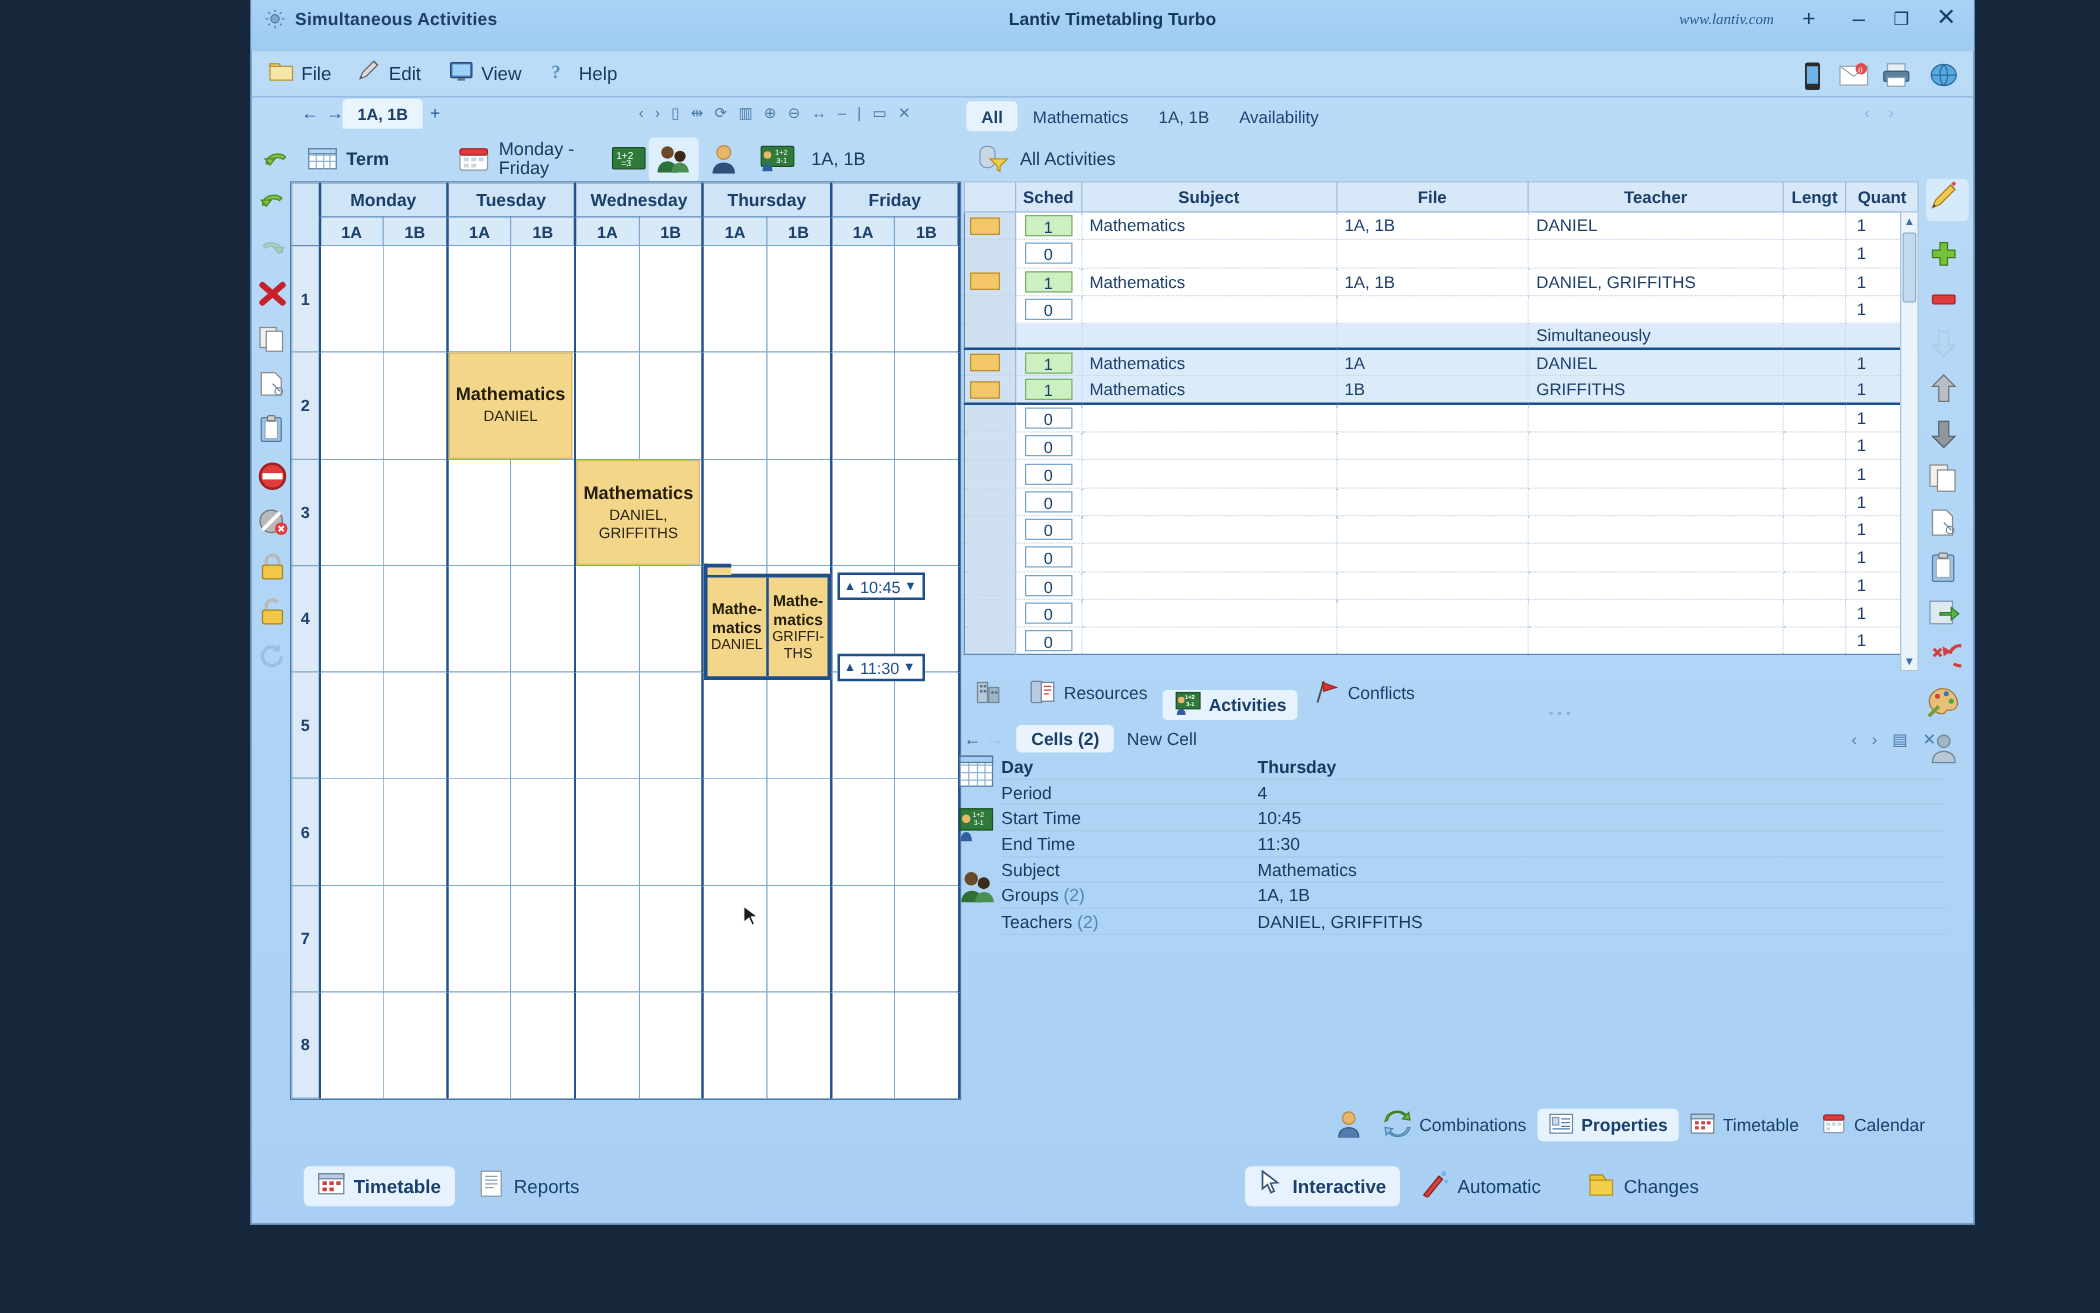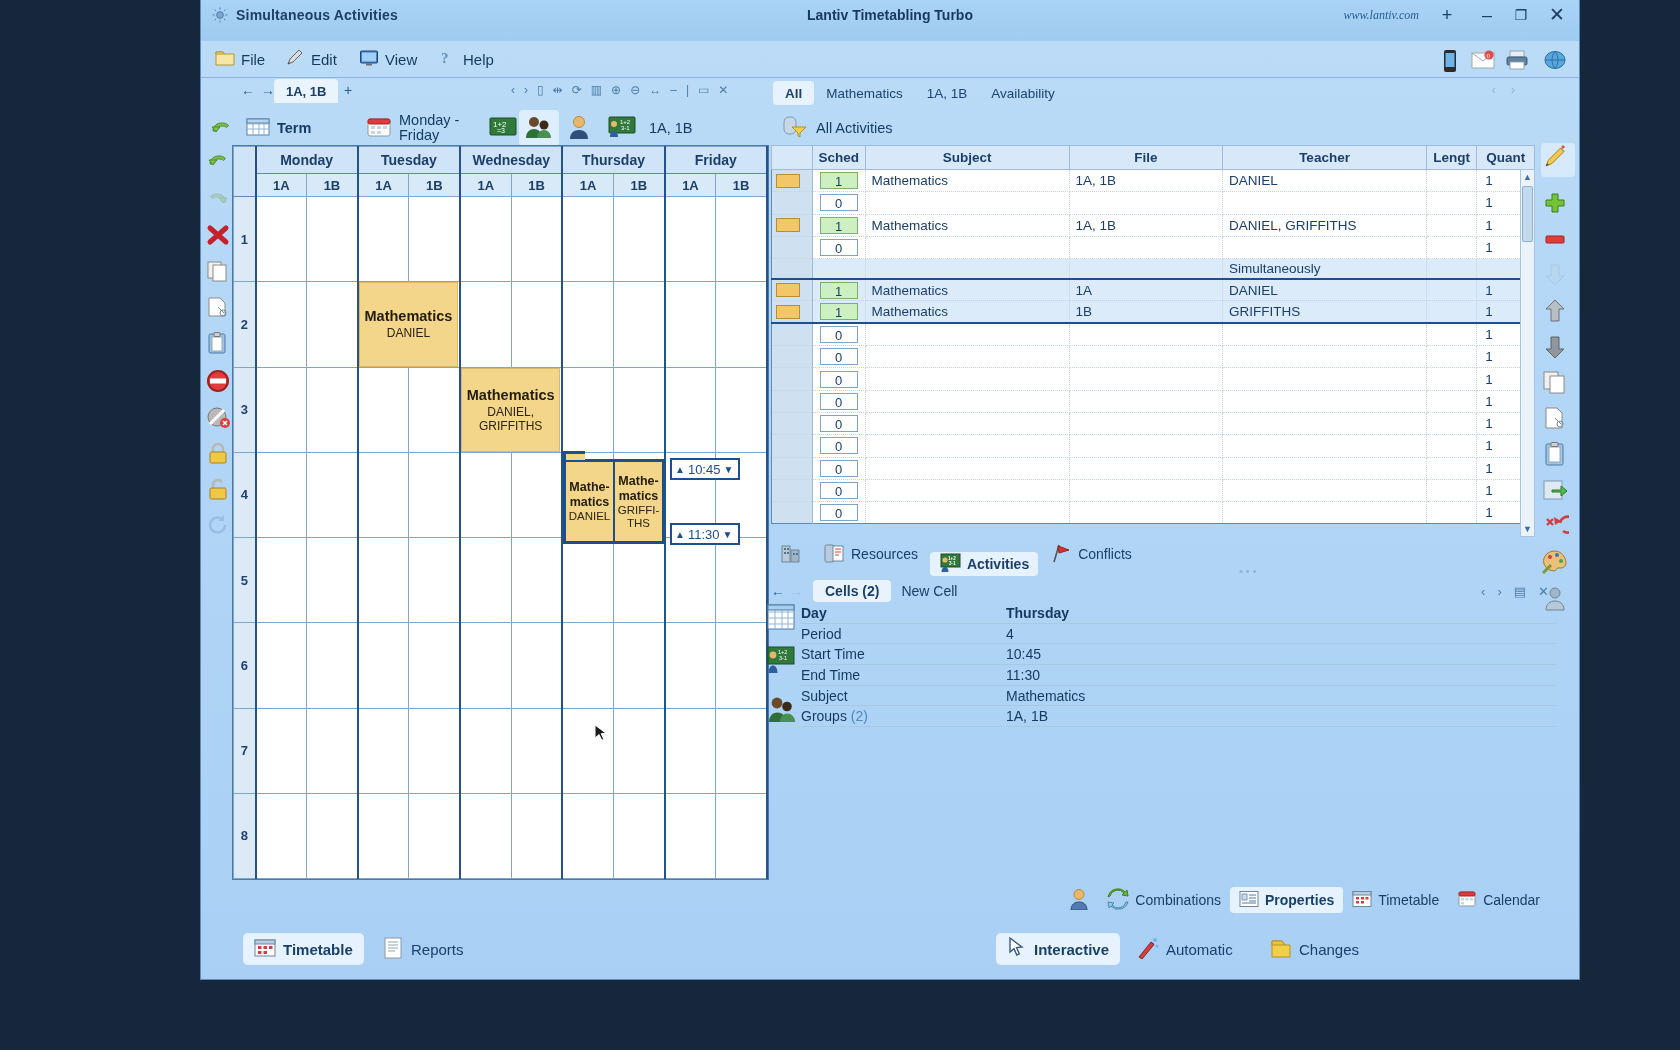"Teachers (2)" div.prow { html: none -> <div> <span> <span>Teachers</span> <span>(2)</span> </span> <span>DANIEL, GRIFFITHS</span> </div> }
